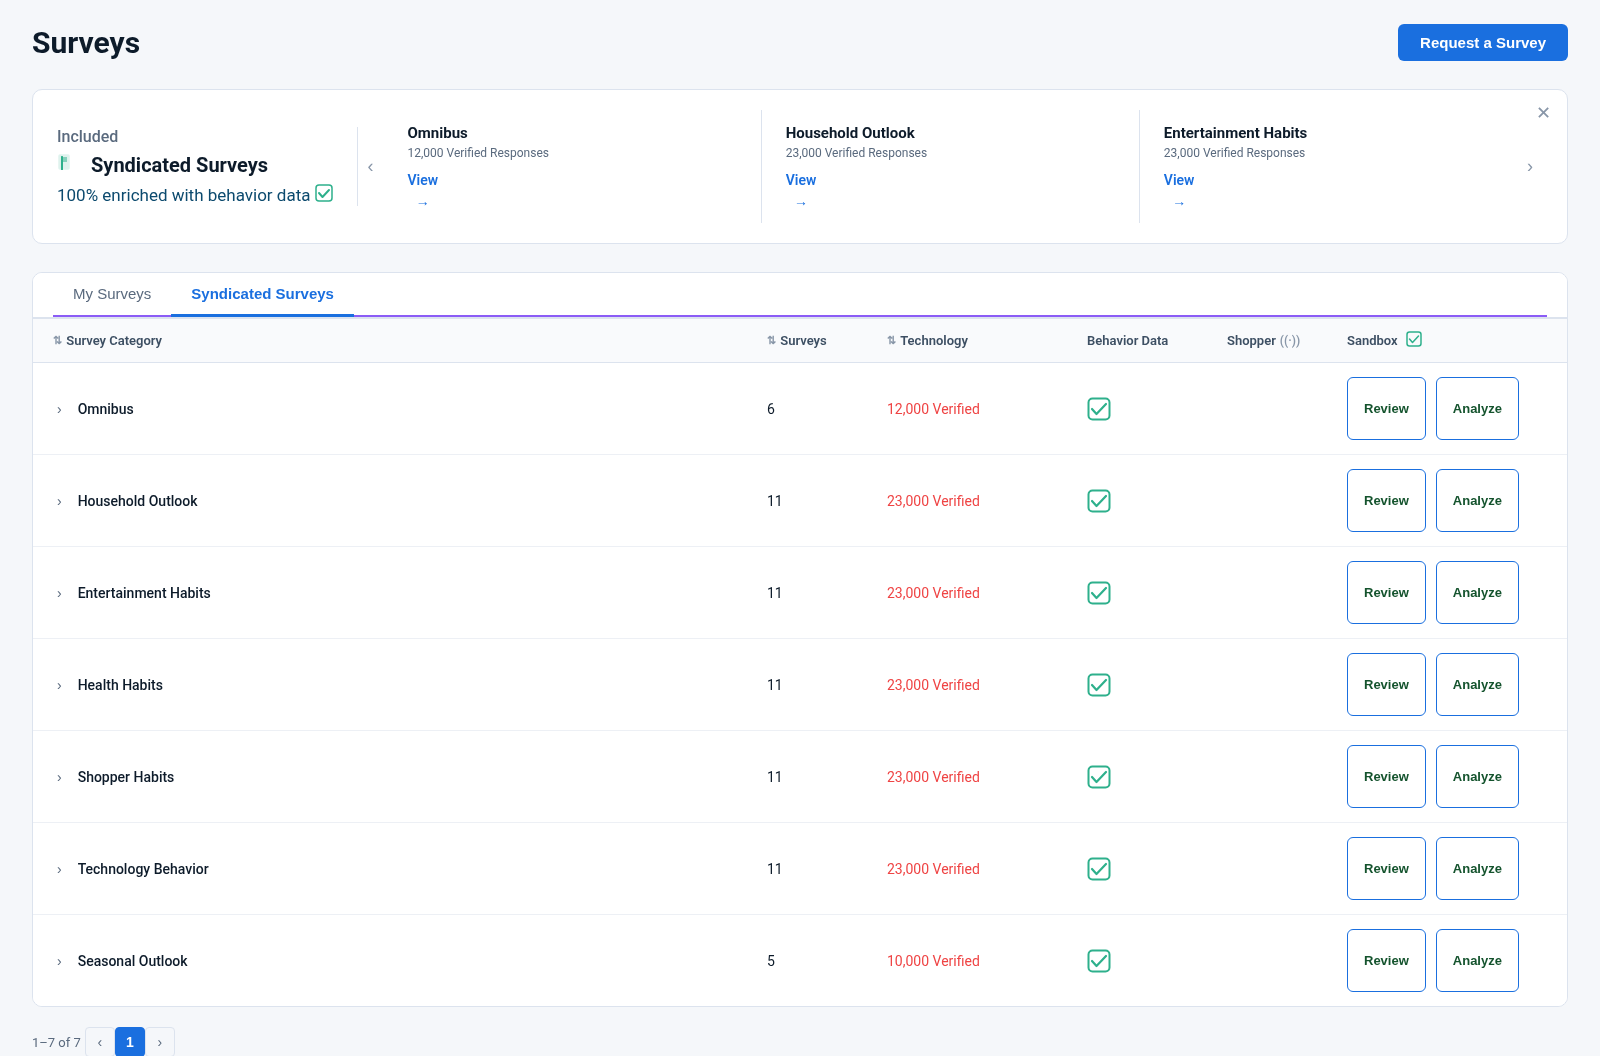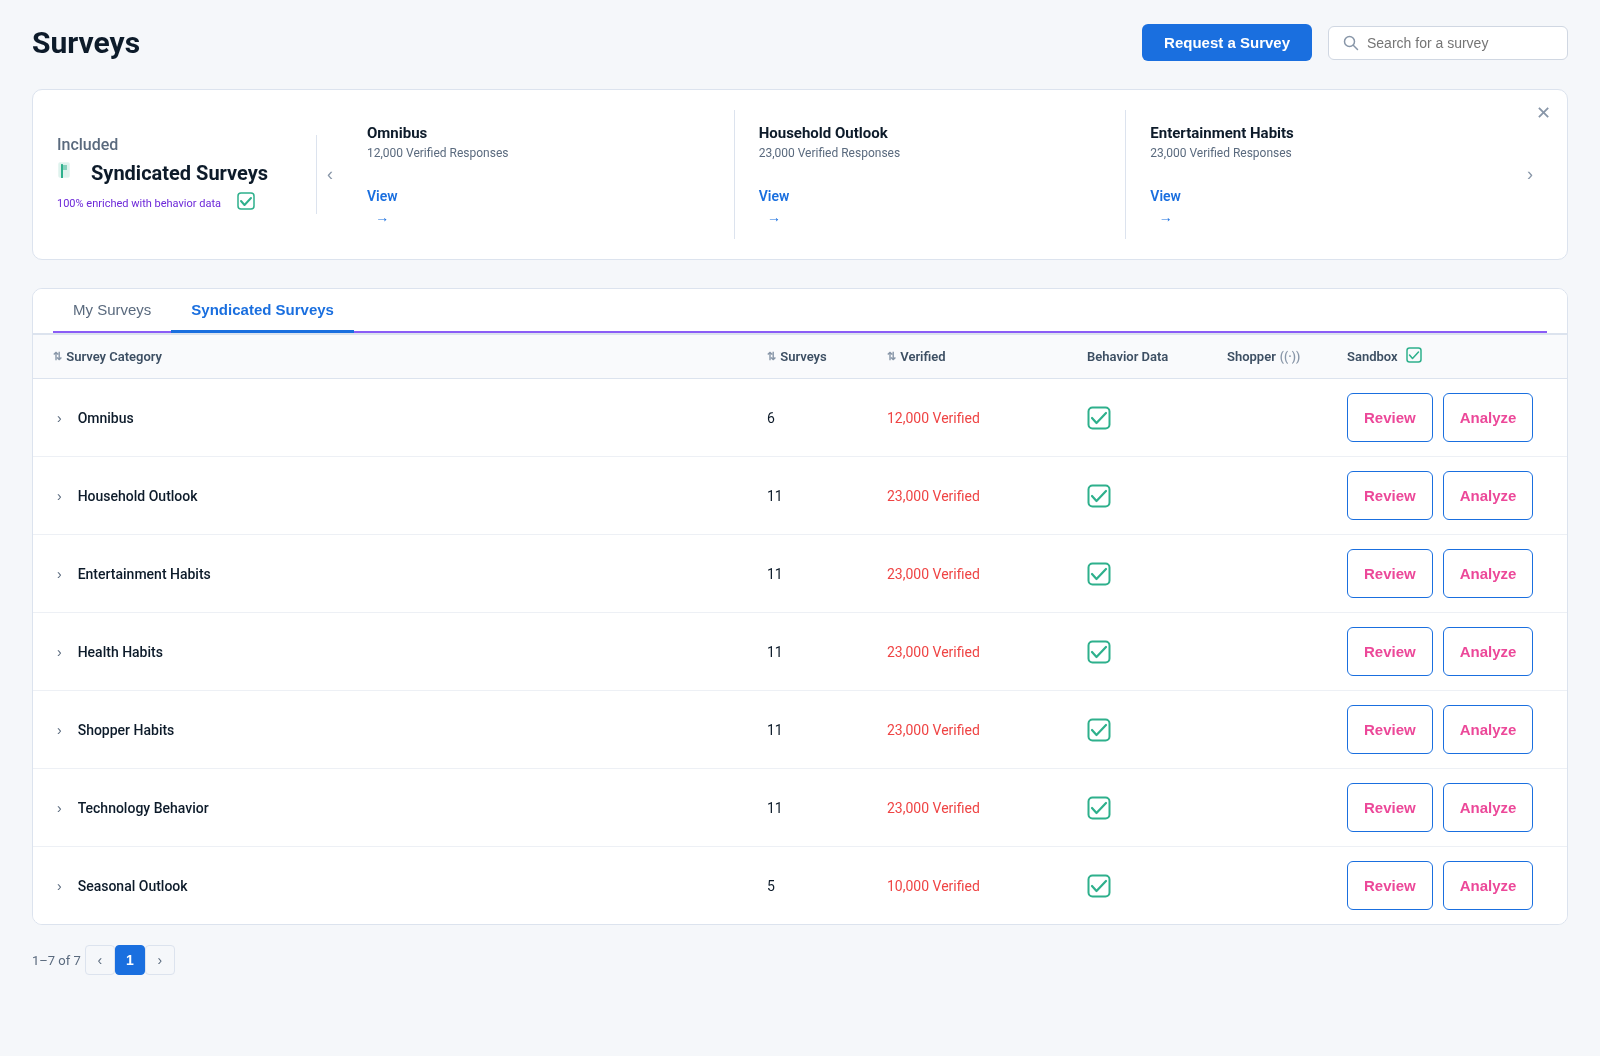"Search for a survey" div.search-box { html: <div> <svg> <circle></circle> <line></line> </svg> <input> </div> -> none }
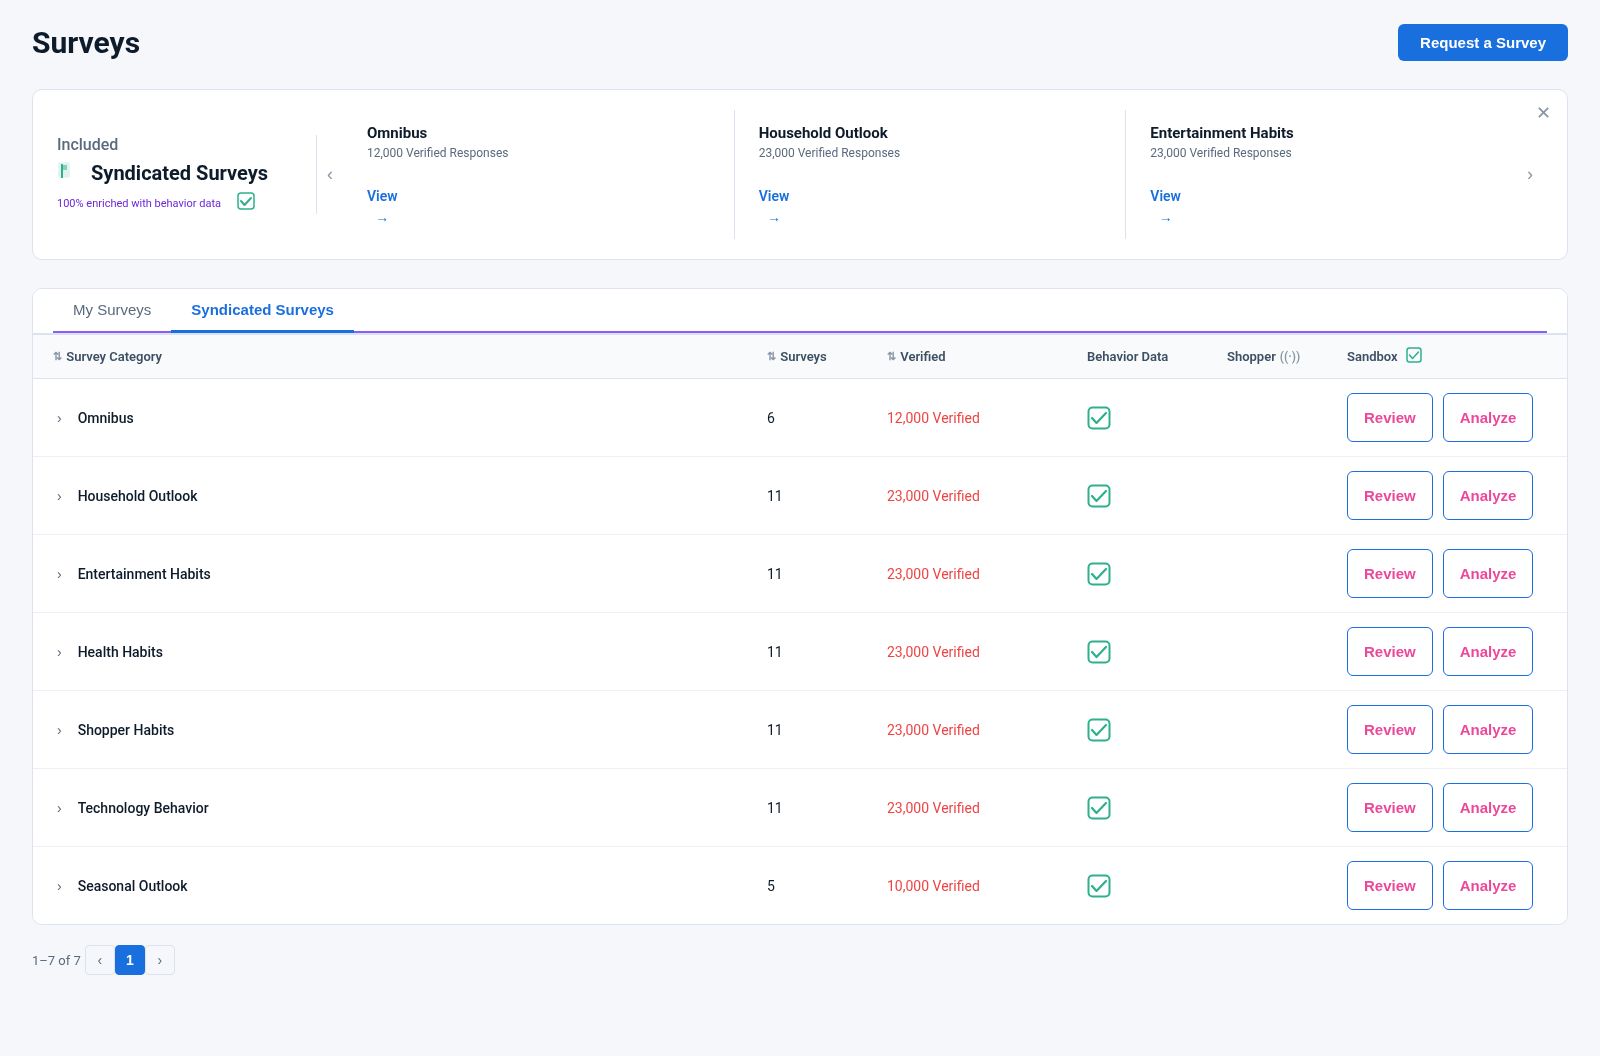"12,000 Verified Responses" .banner-card-sub { margin-bottom: 26px -> 10px }
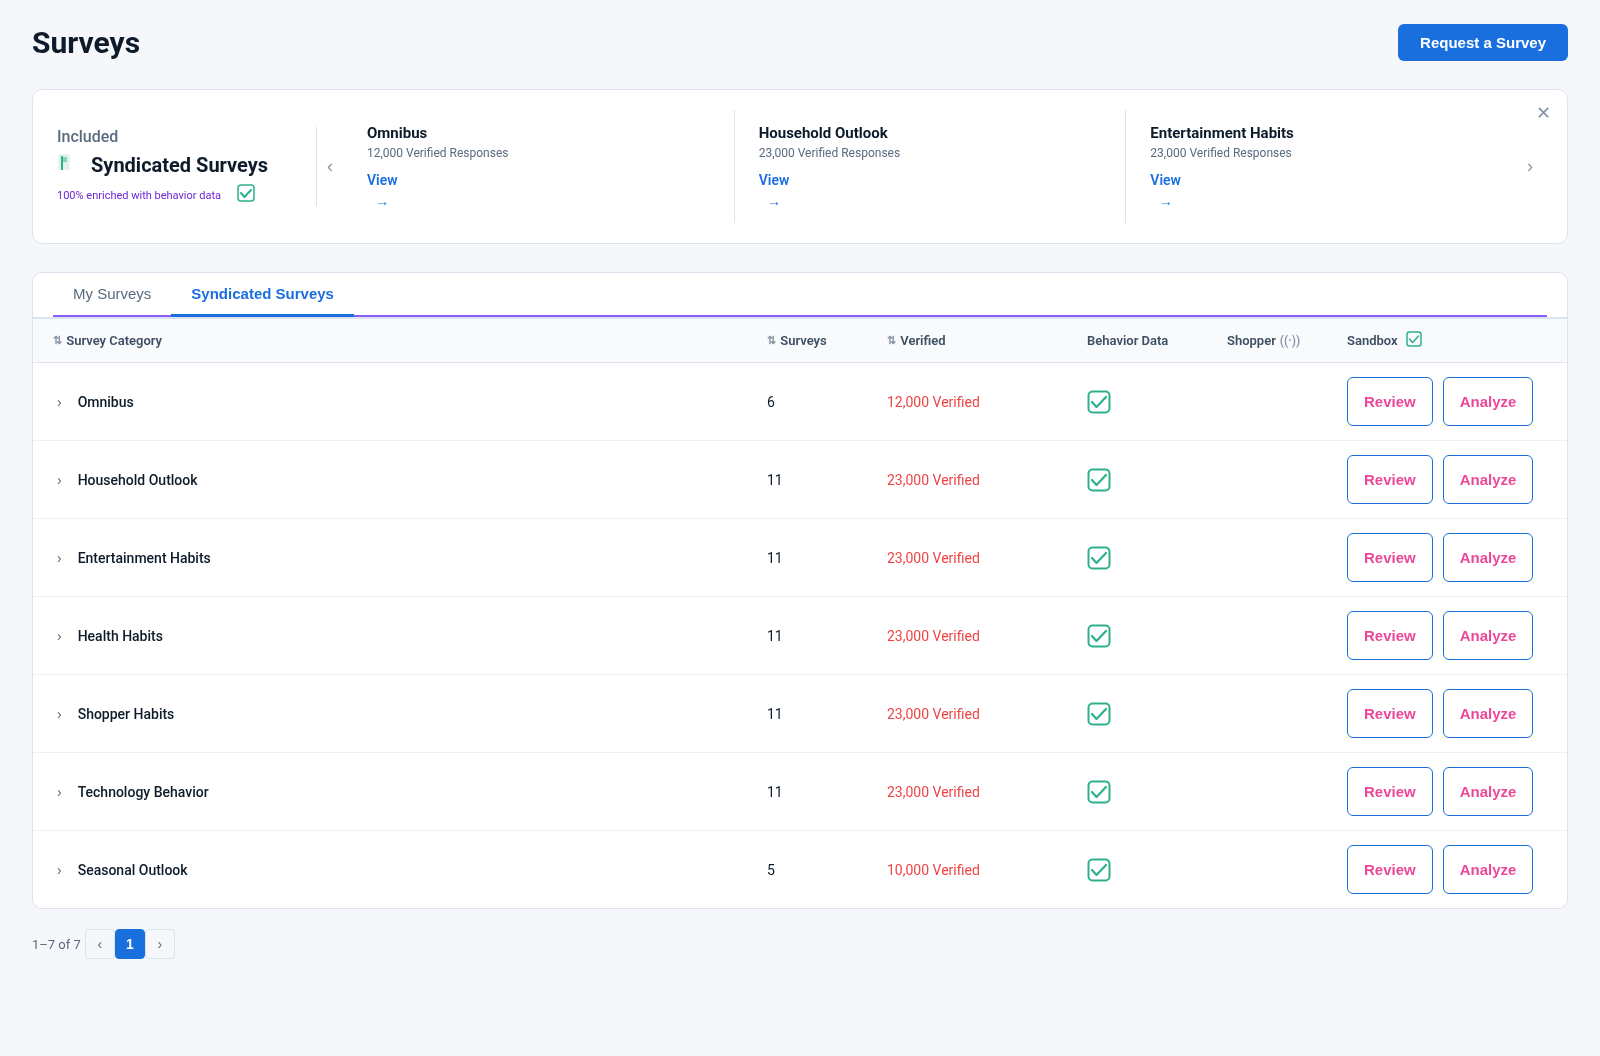"100% enriched with behavior data" .banner-subtitle { color: #6d28d9 -> #0c4a6e; font-size: 11px -> 17px; gap: 16px -> 4px }
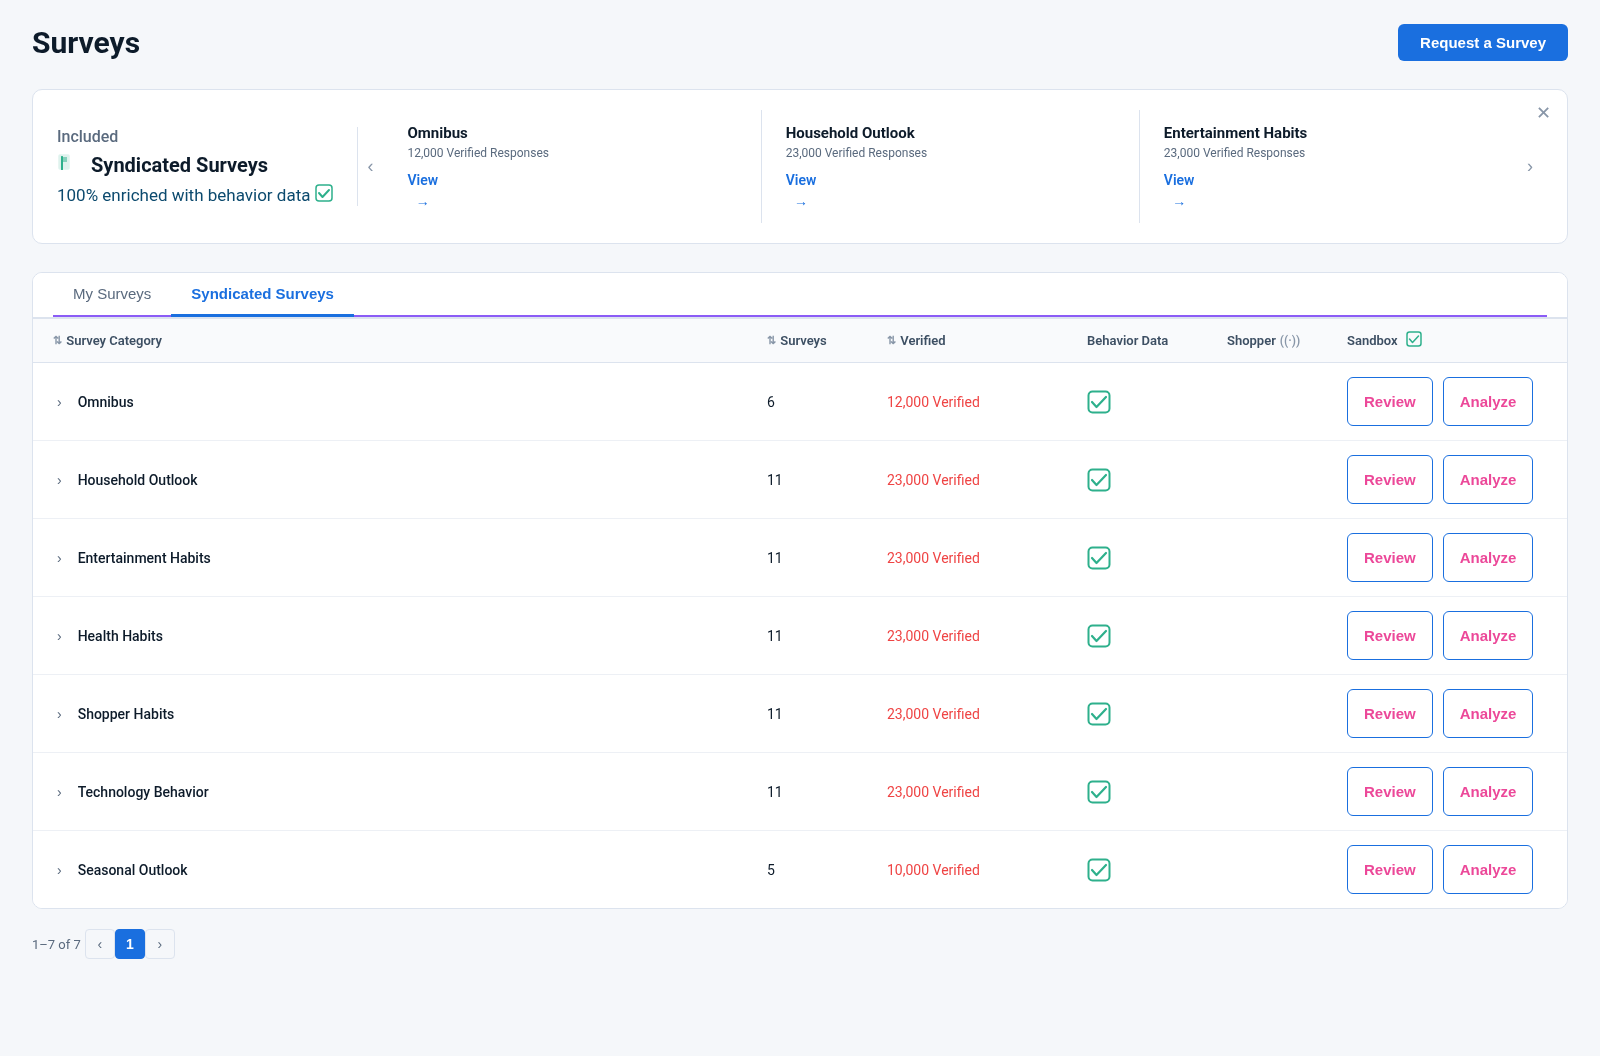"Verified" span { text: Verified -> Technology }
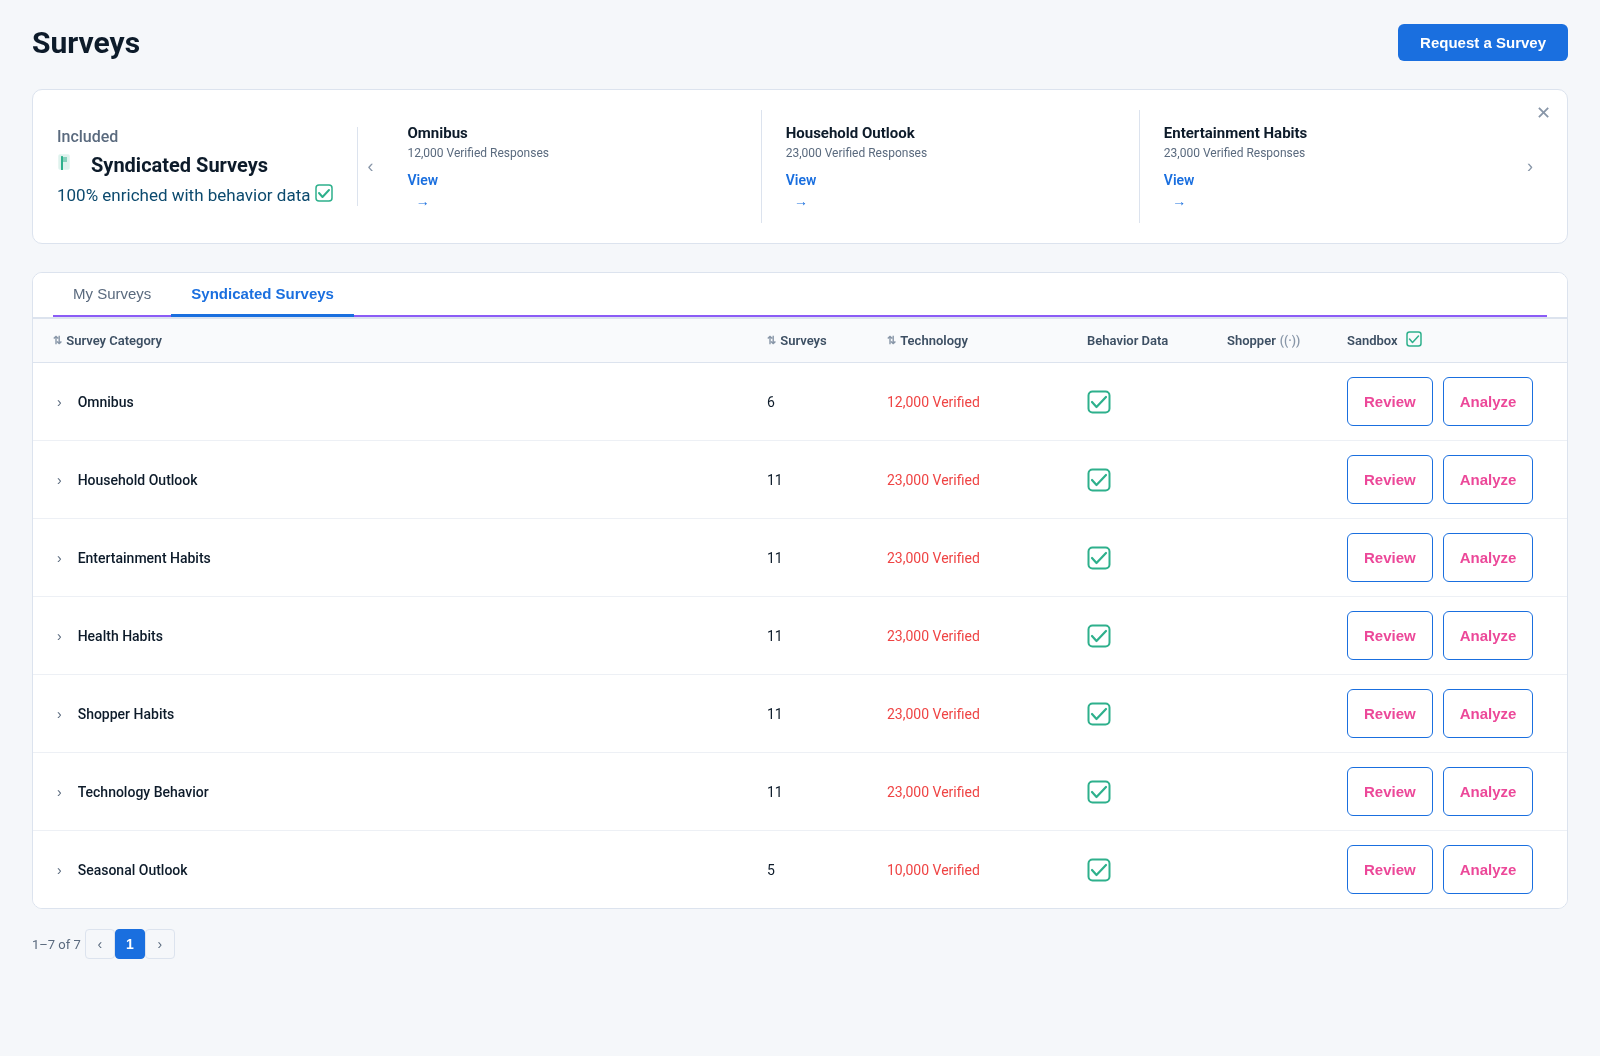"Review" .action-btn { color: #ec4899 -> #14532d; font-size: 15px -> 13px; padding: 15px 16px -> 23px 16px }
